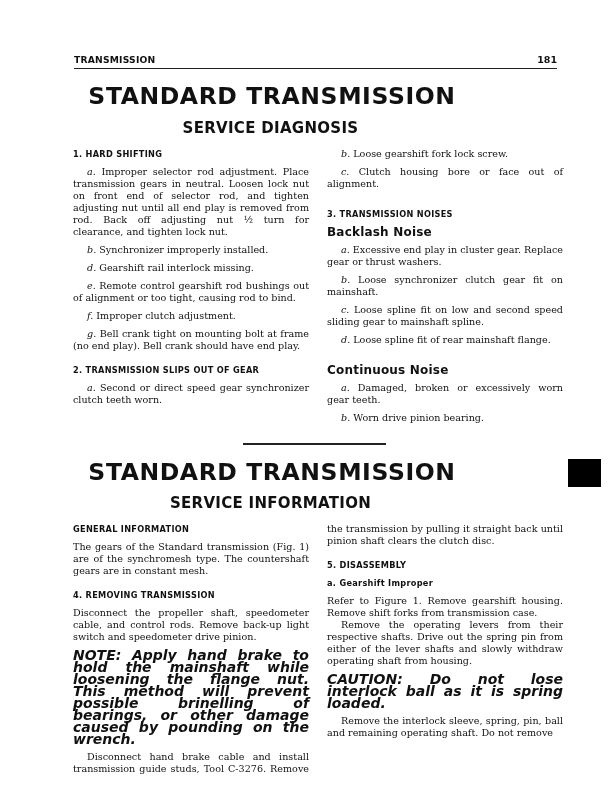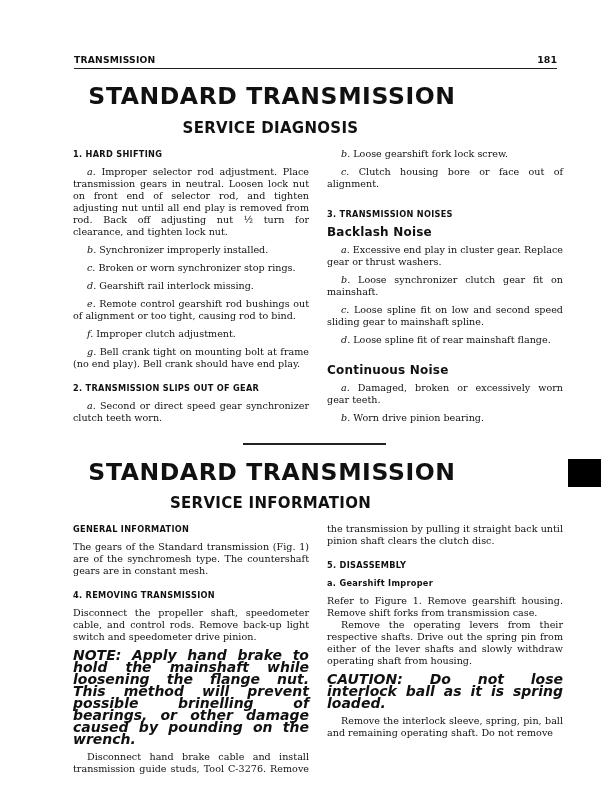"c. Broken or worn synchronizer" p.indent { html: <p><span>c.</span><span> Broken or worn synchronizer stop rings.</span></p> -> none }
